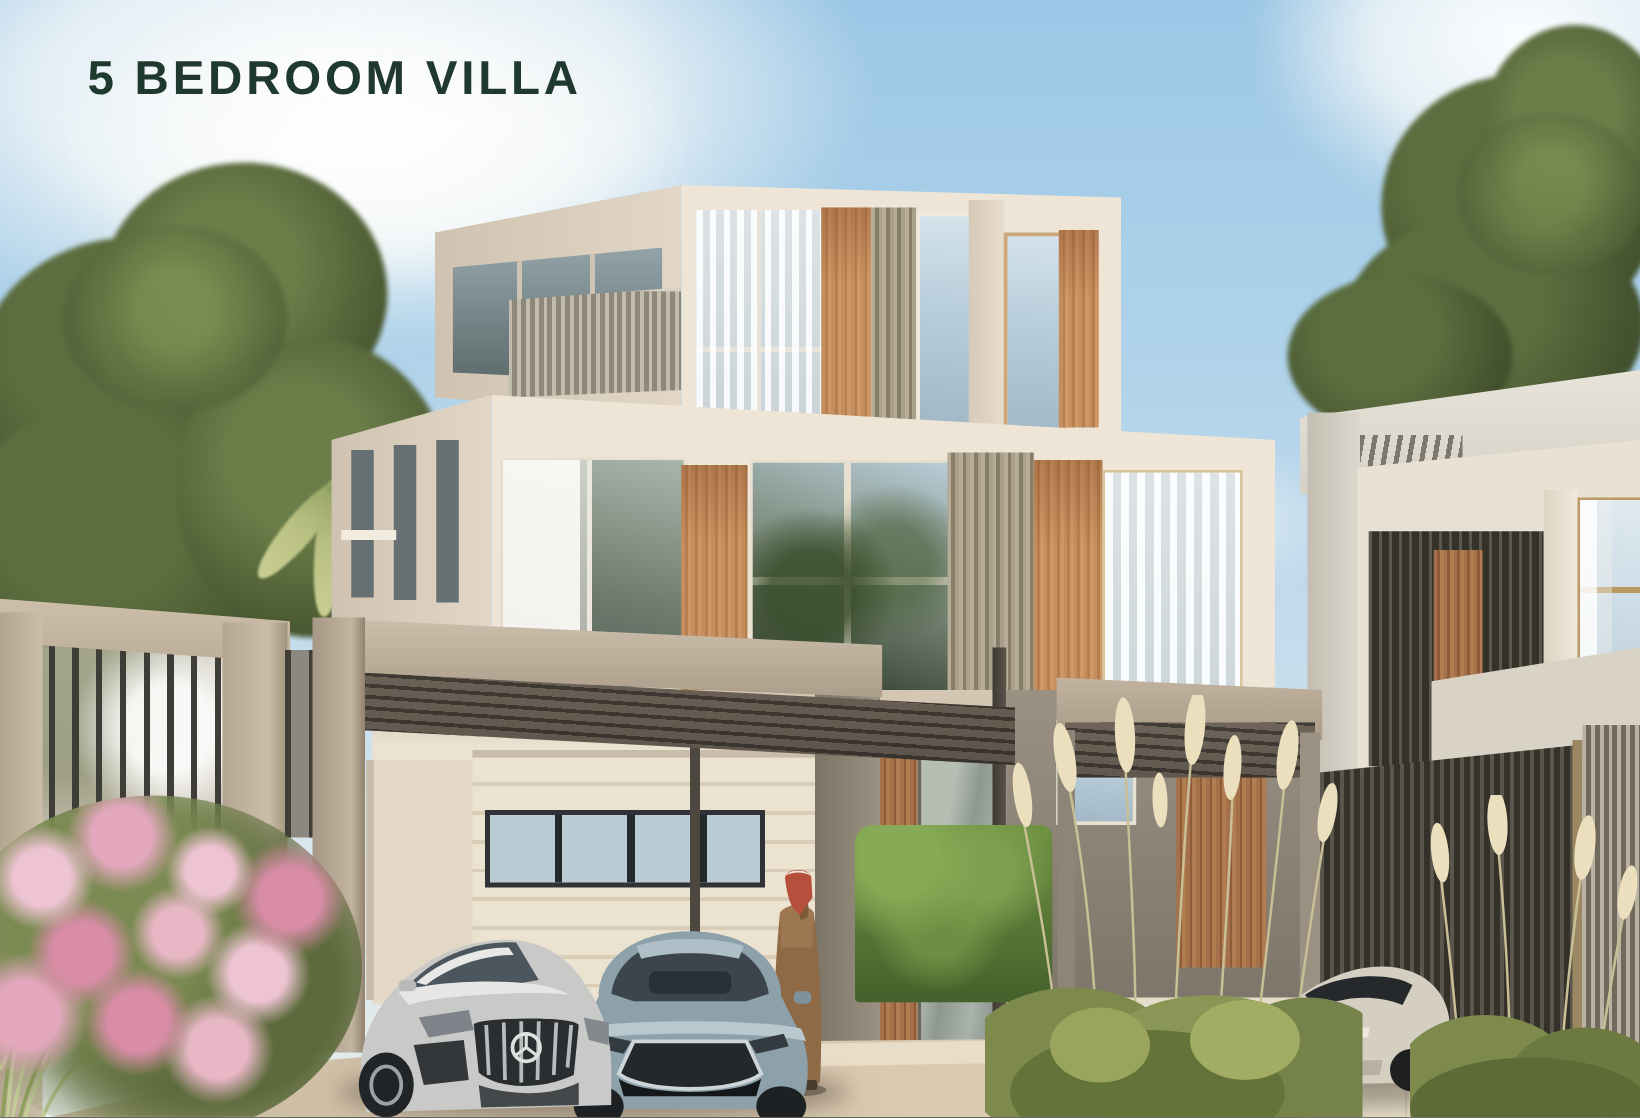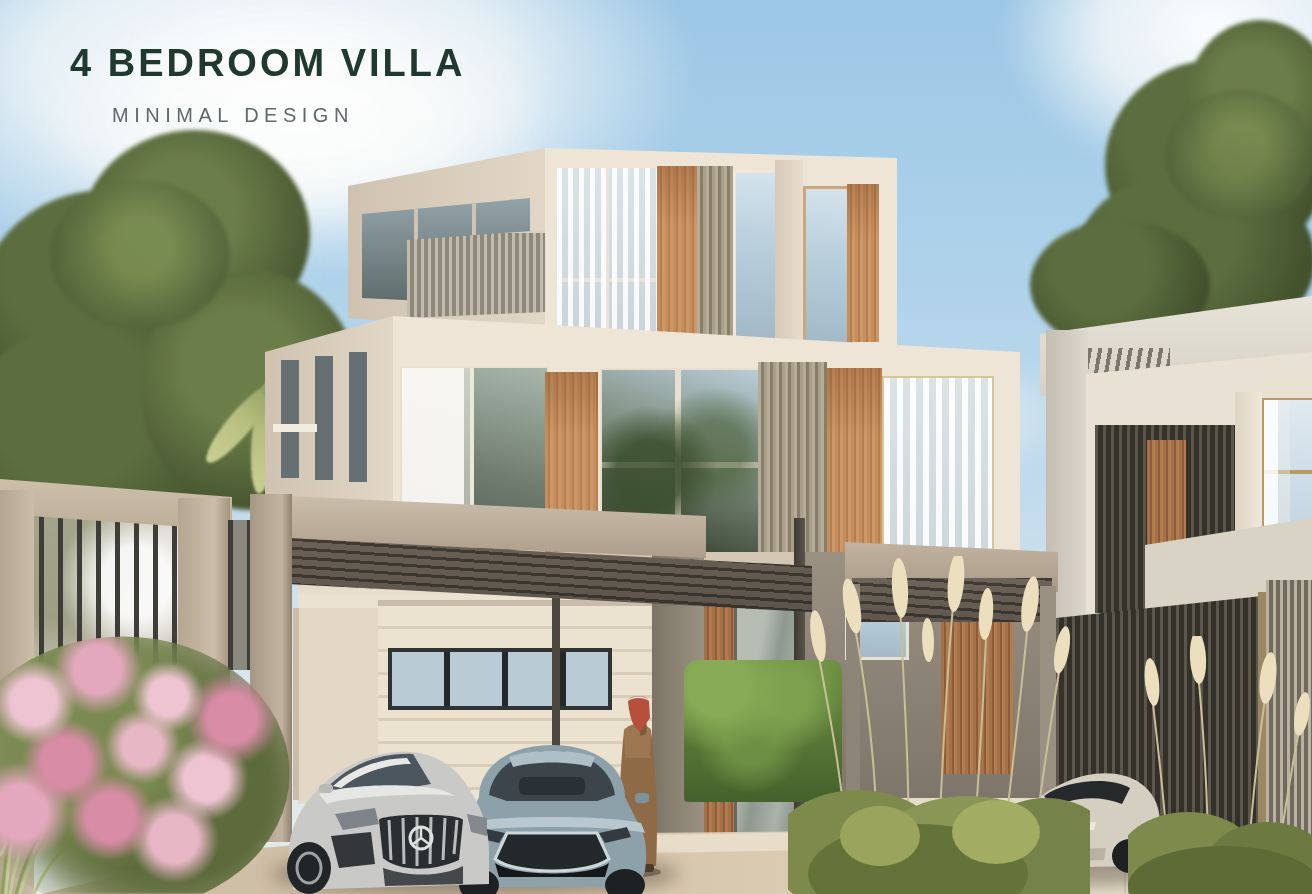"4 BEDROOM VILLA" div.abs { text: 4 -> 5 }
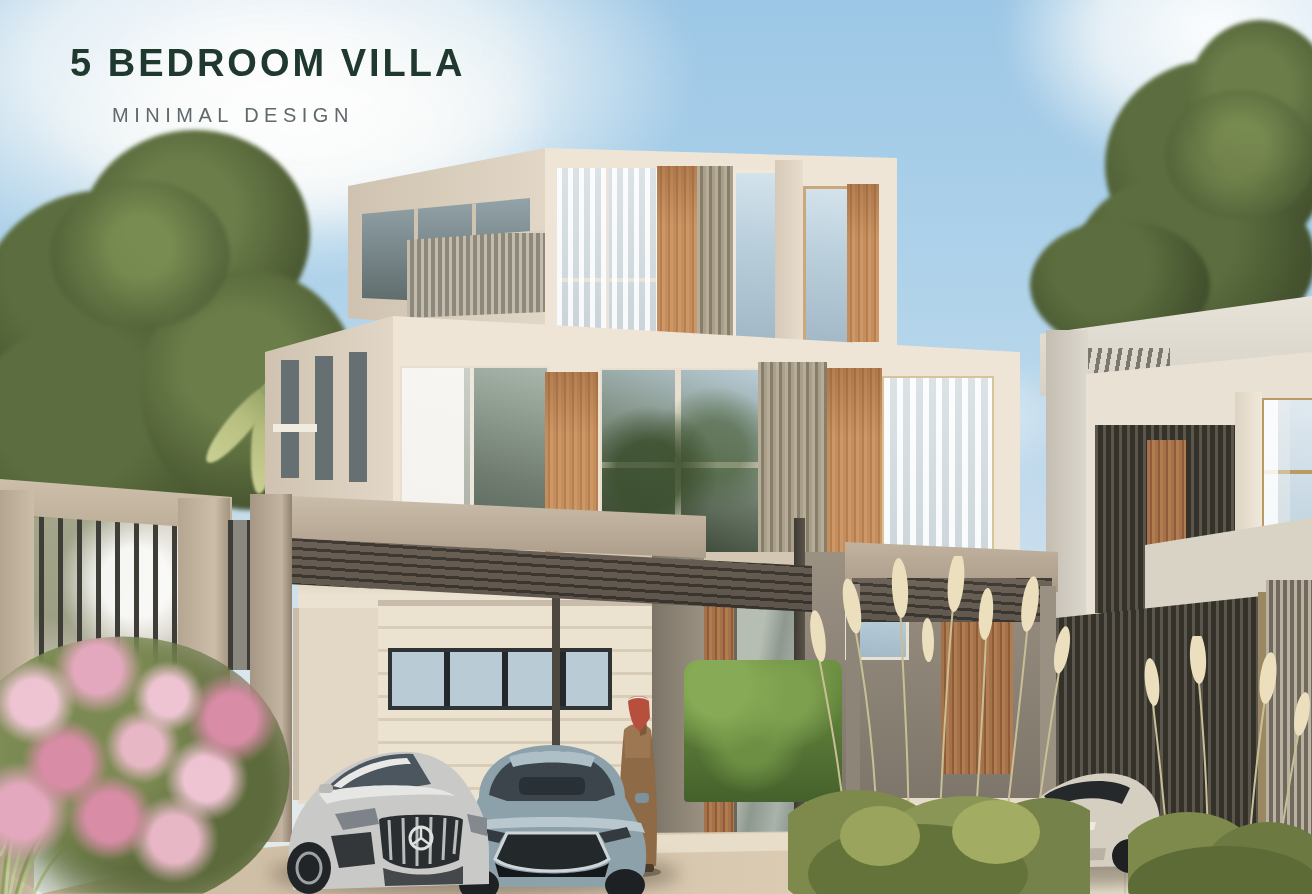"MINIMAL DESIGN" div.abs { html: <div>MINIMAL DESIGN</div> -> none }
